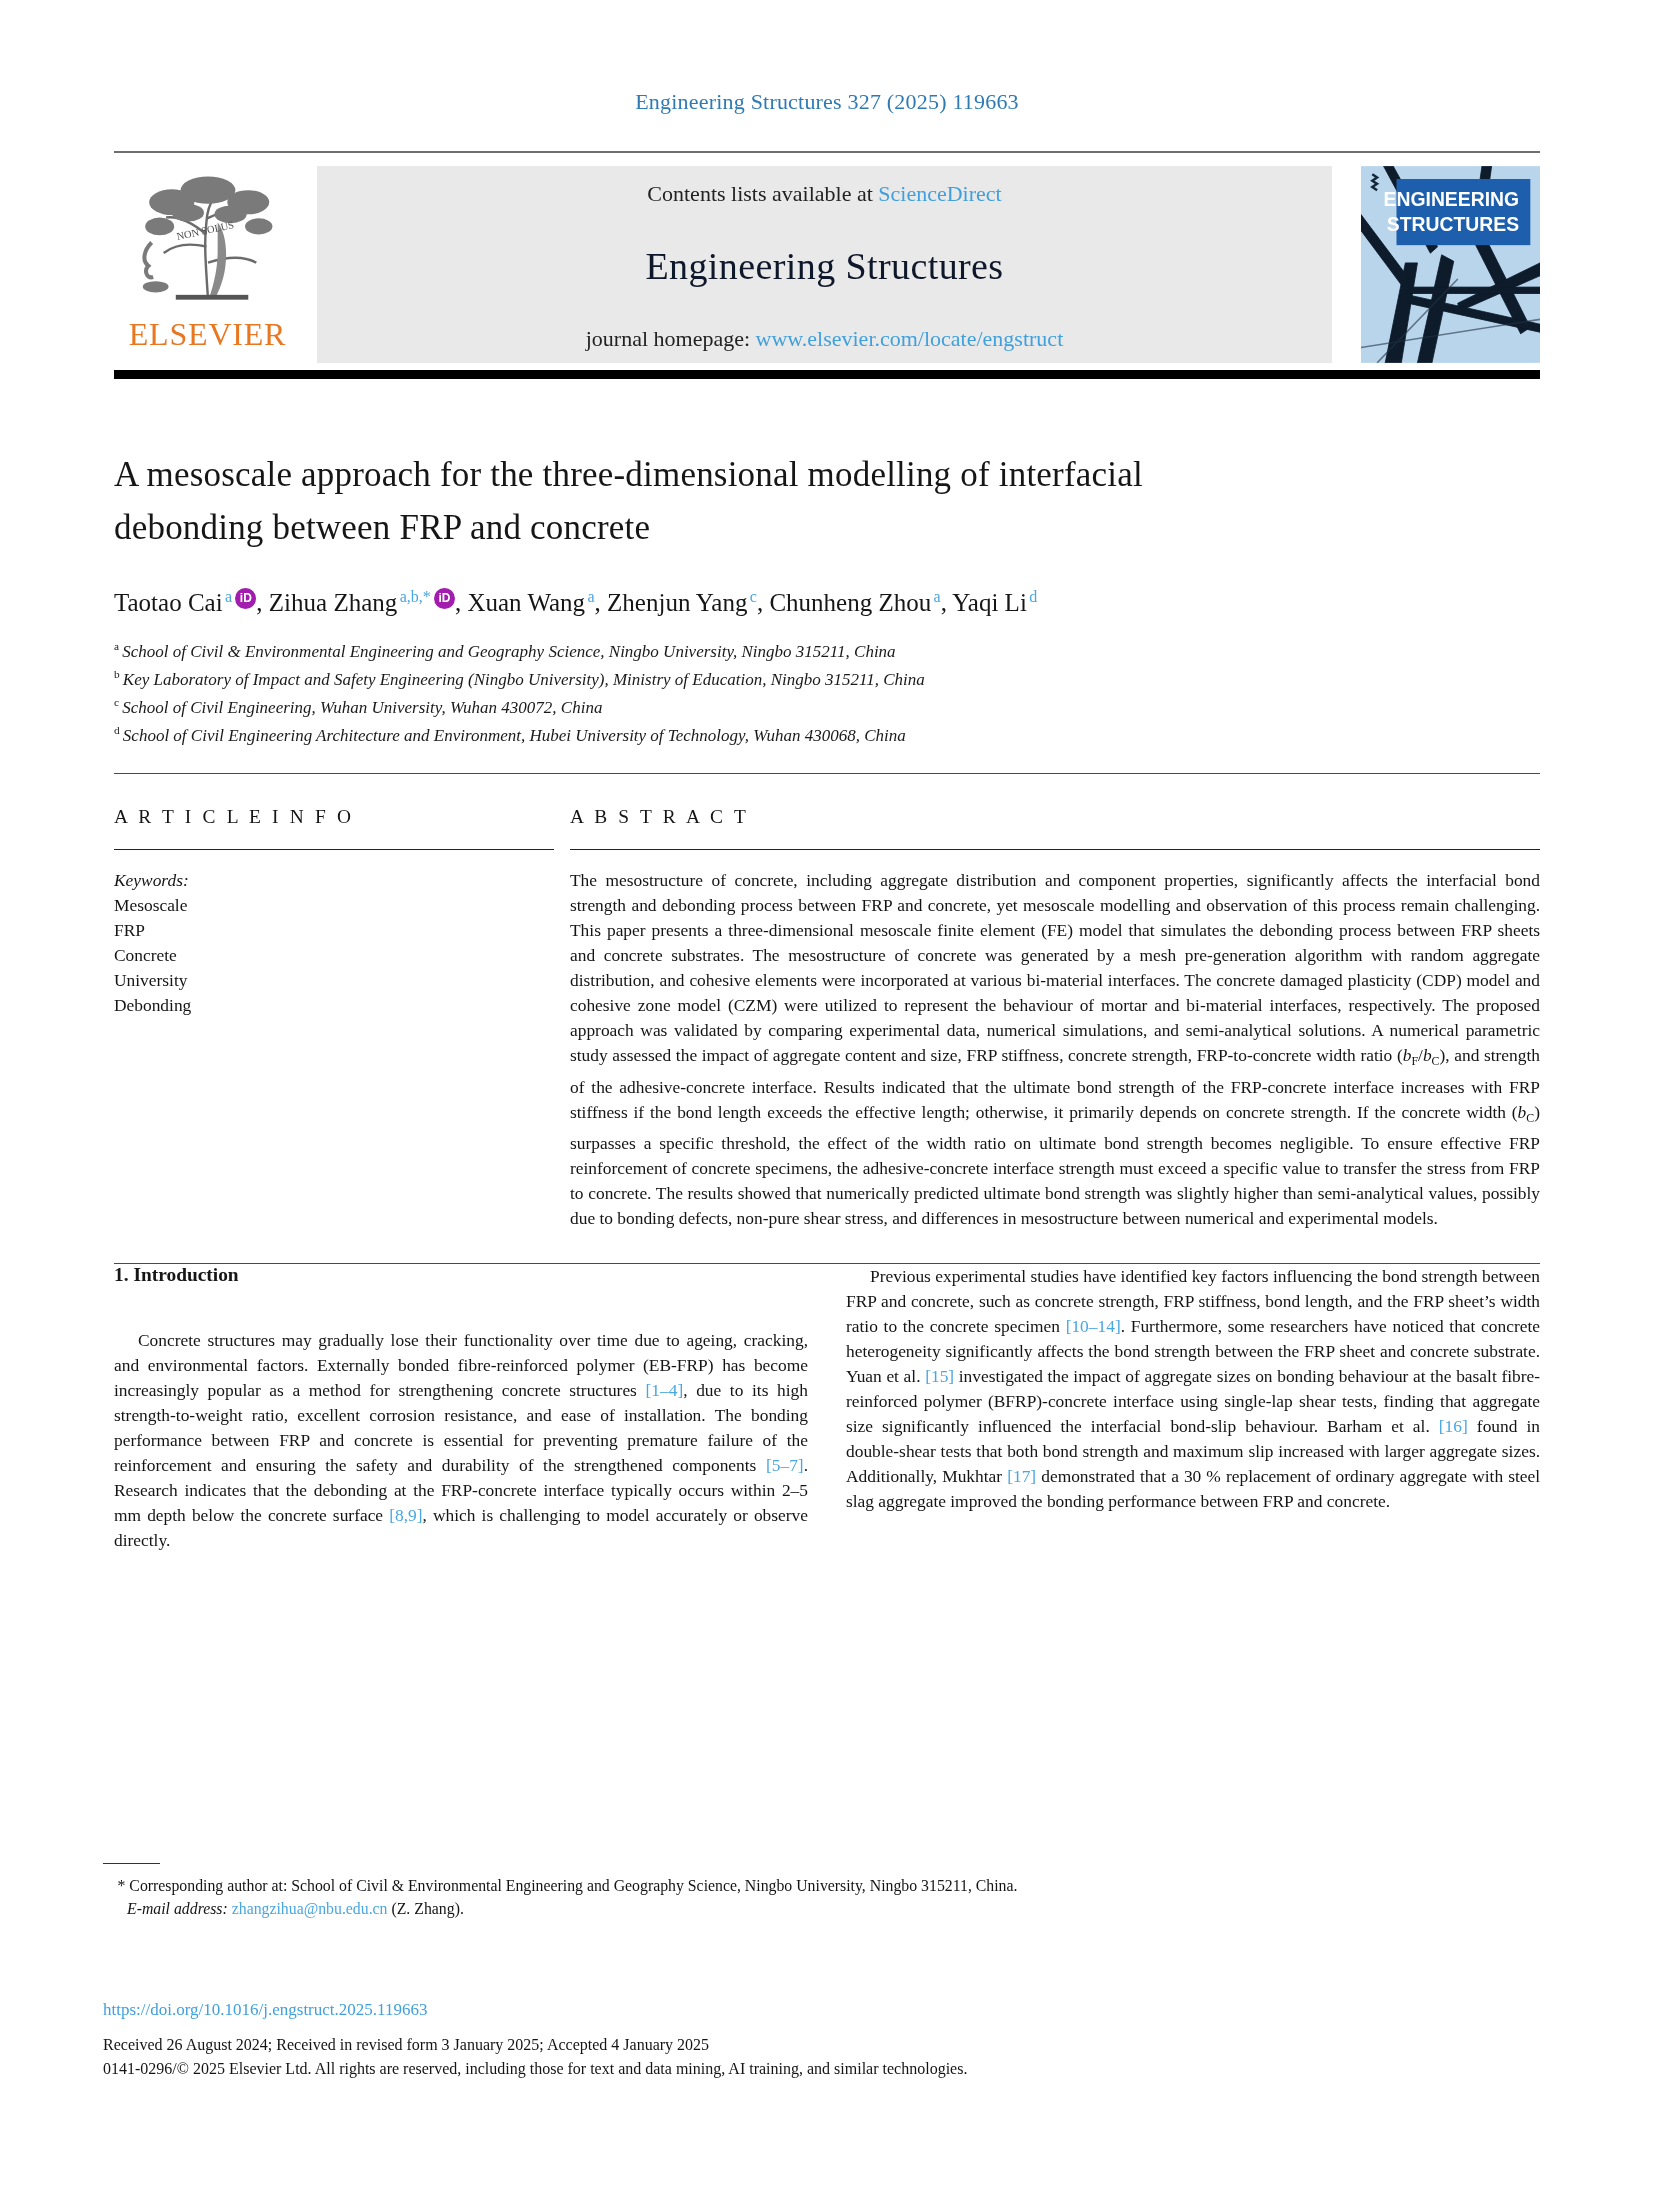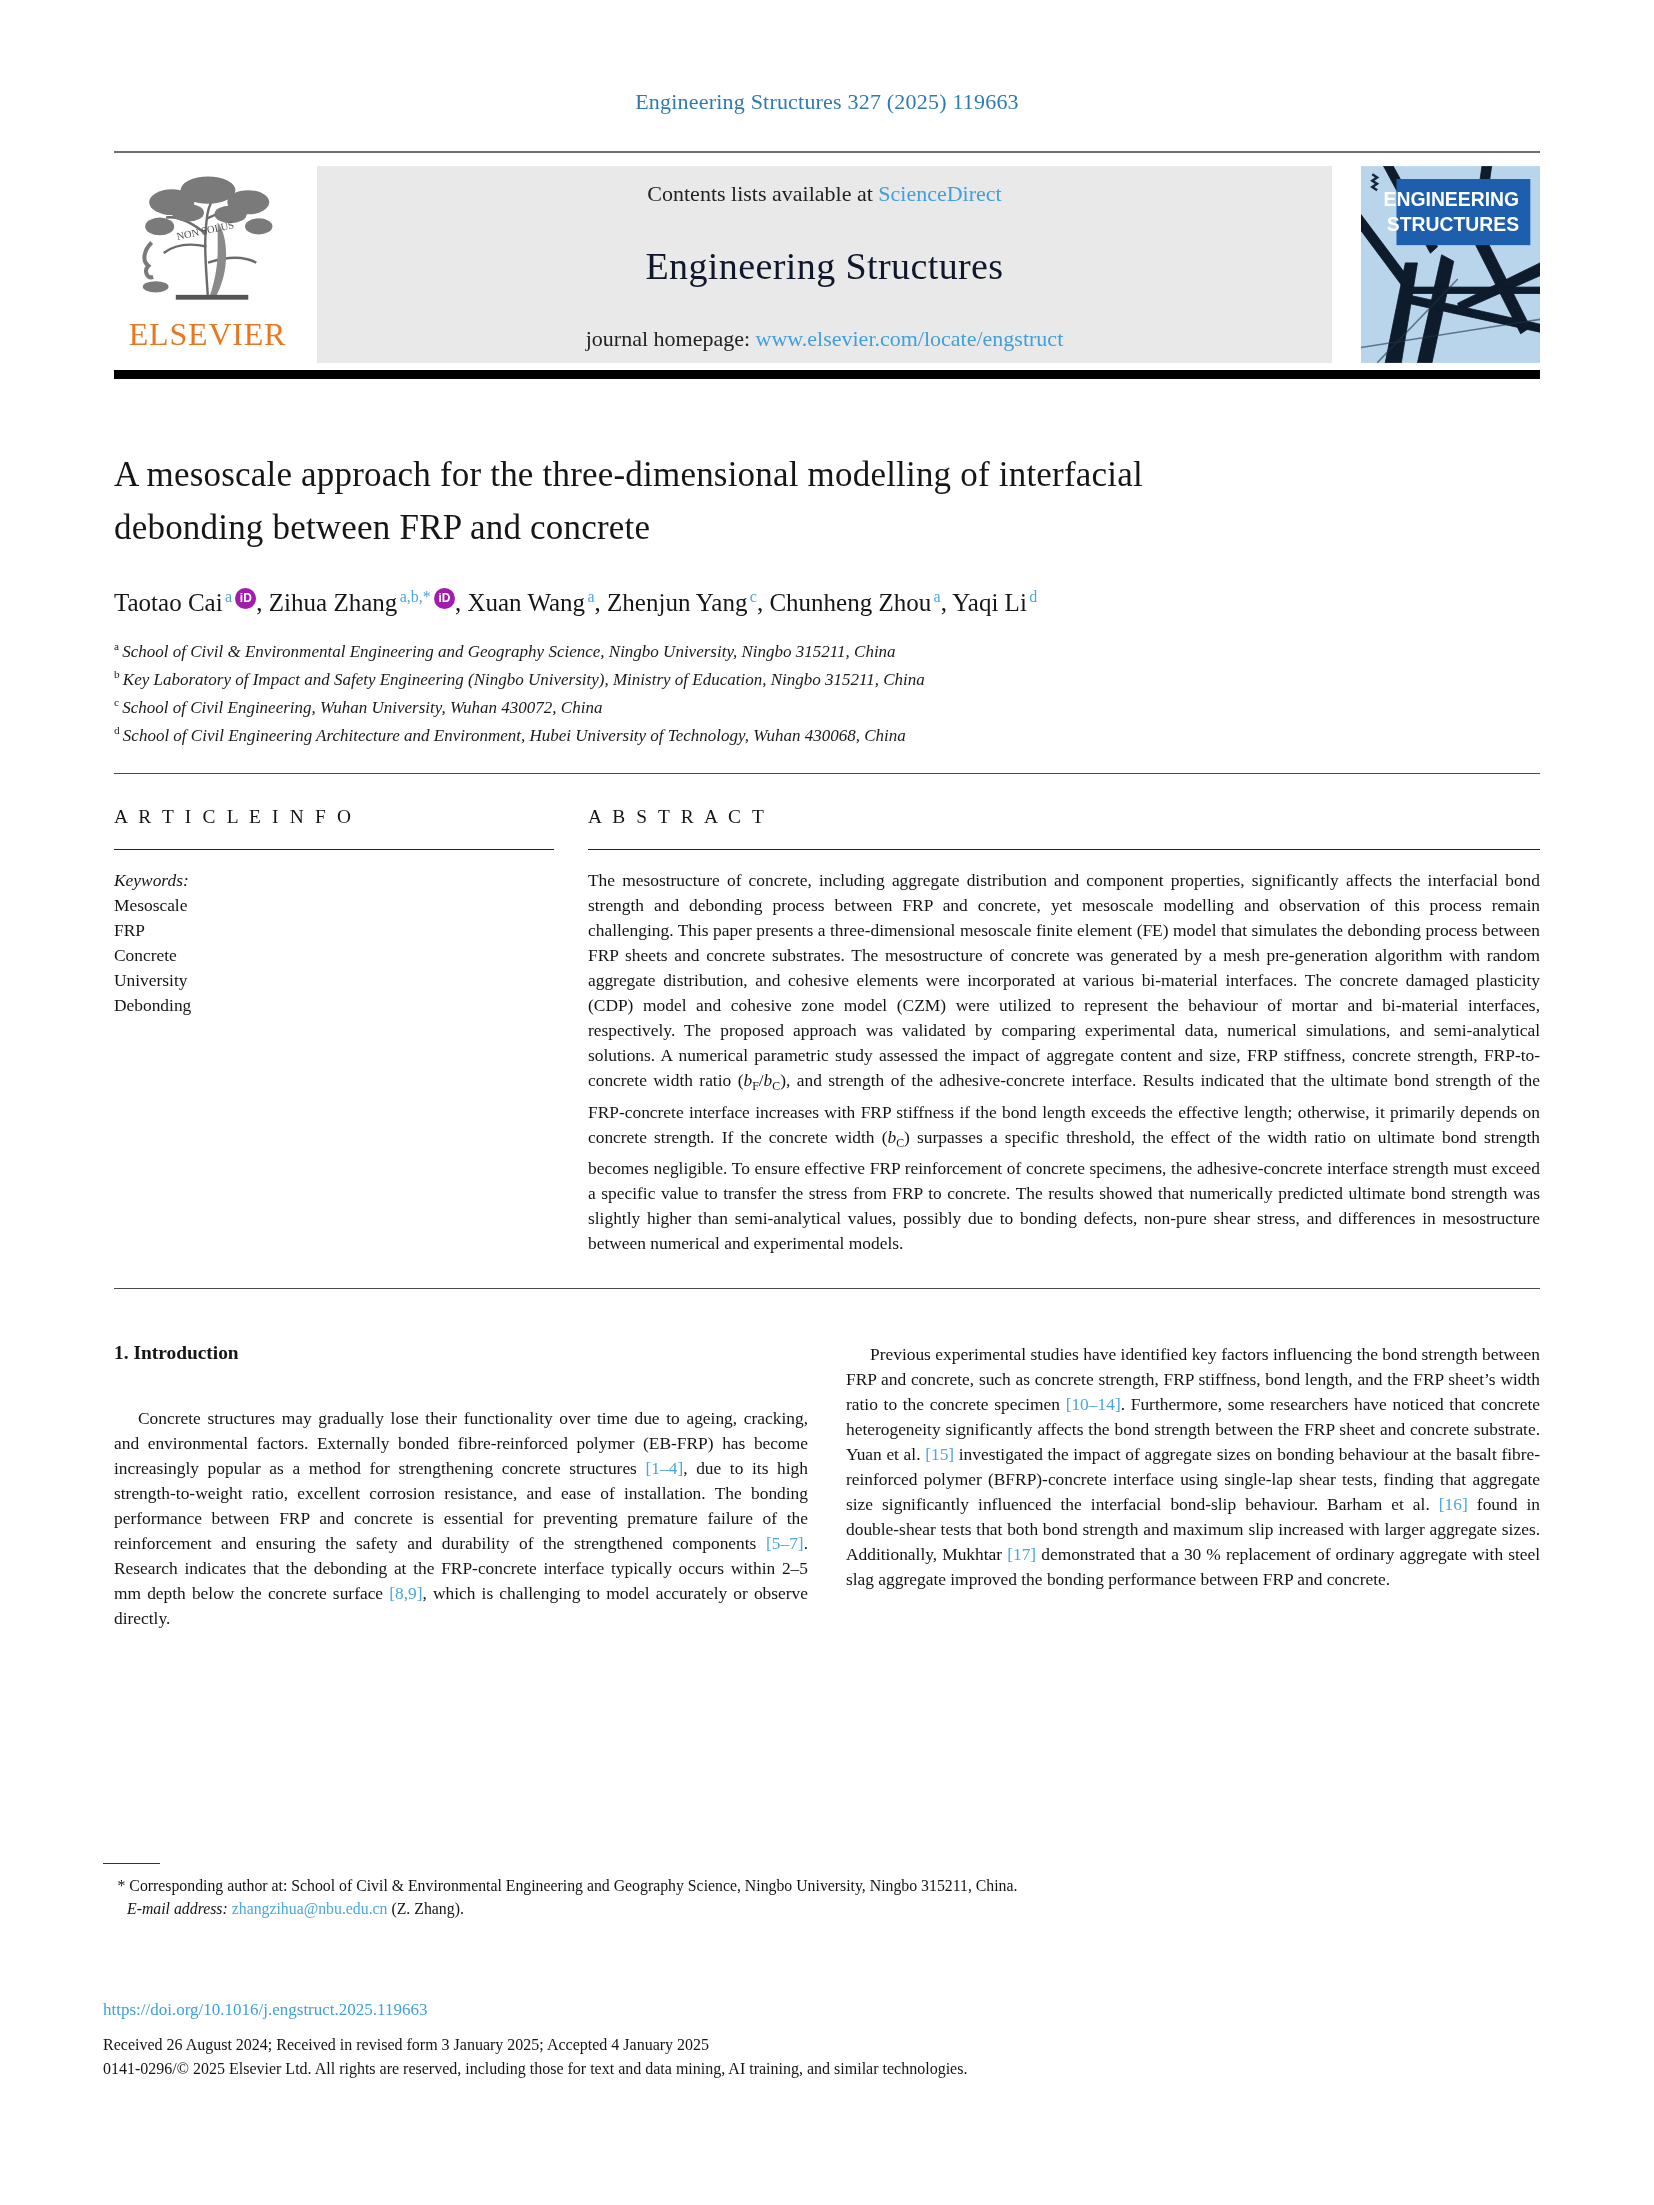"A R T I C" .info-abstract { column-gap: 34px -> 16px }
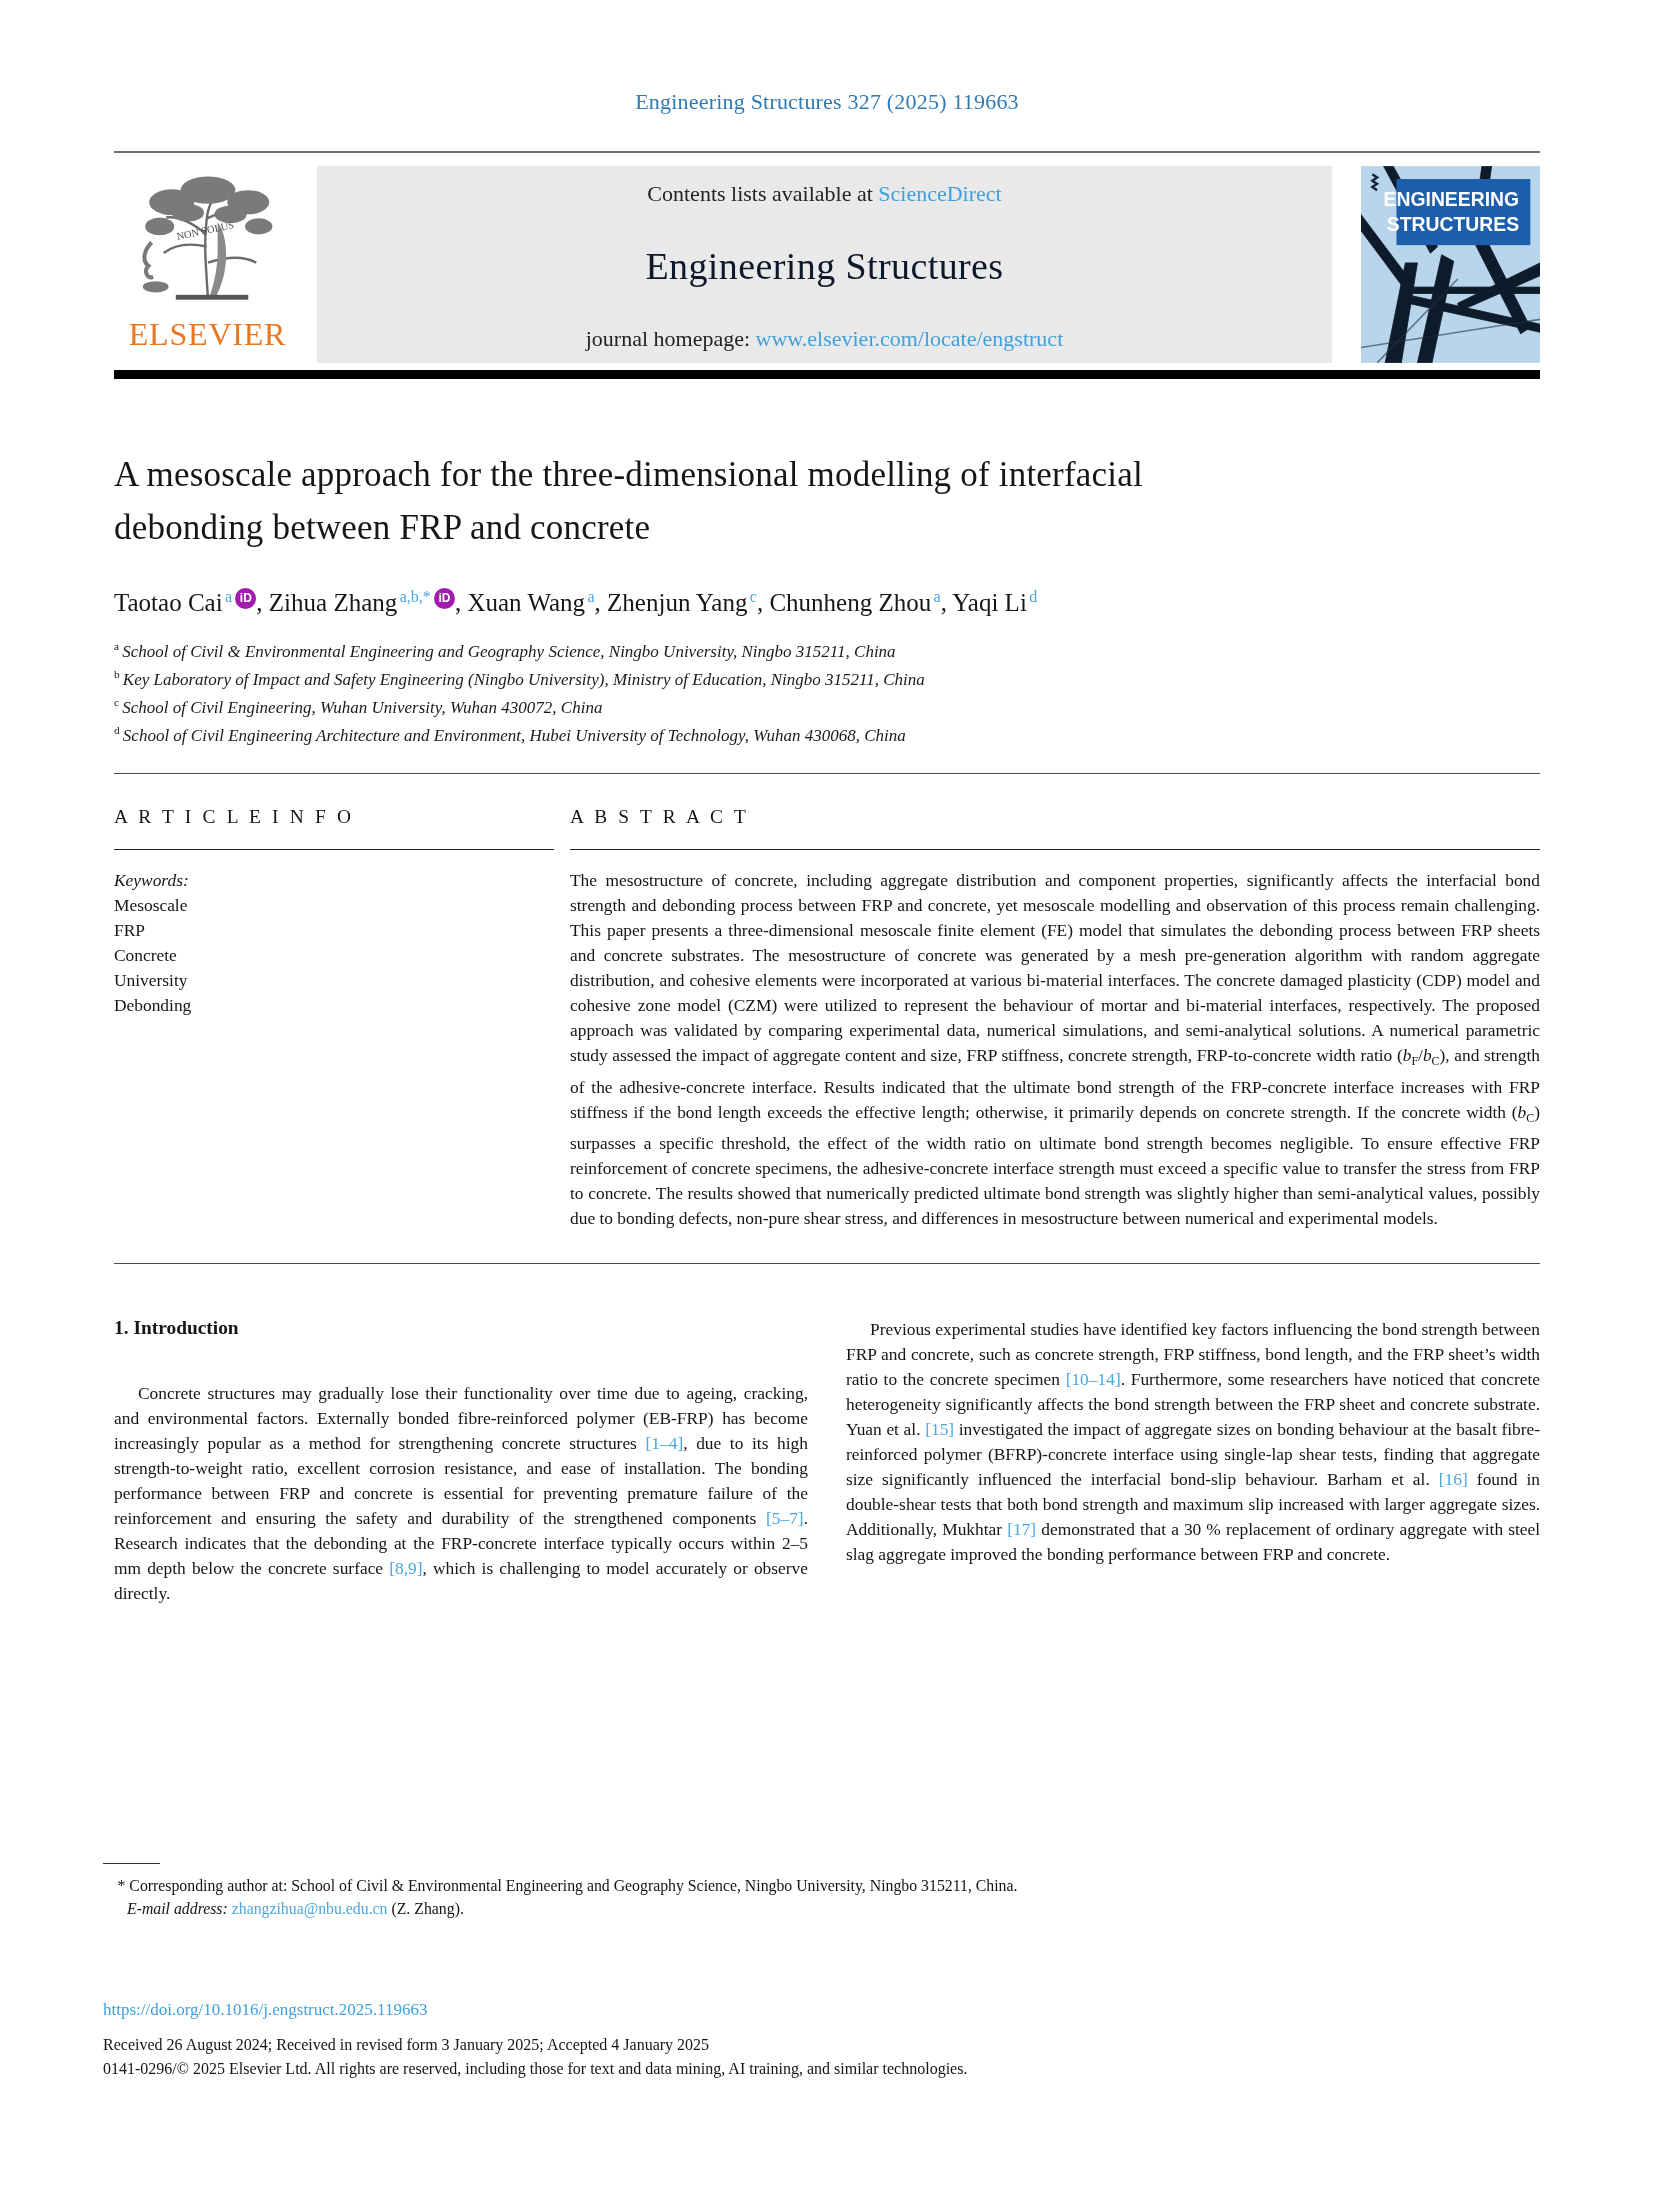"1. Introduction" .intro-columns { margin-top: 53px -> none }
